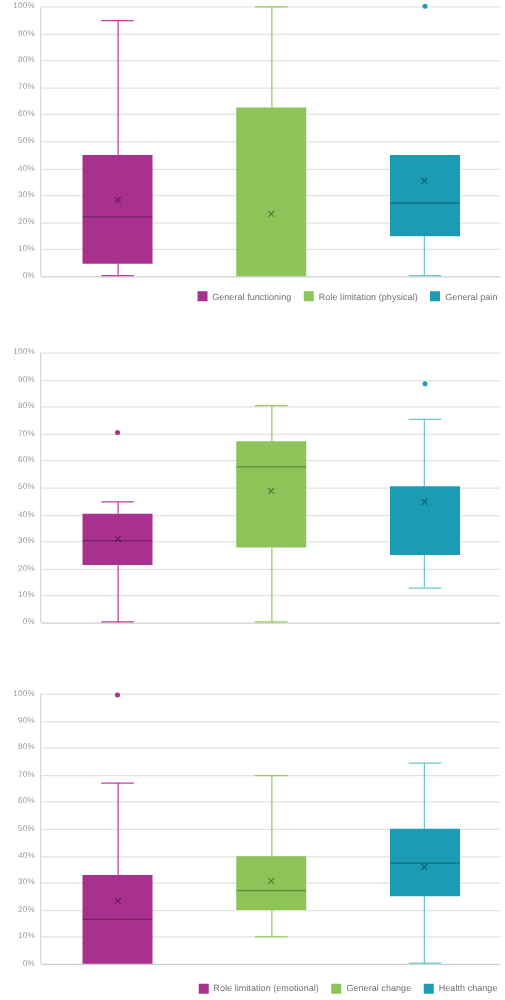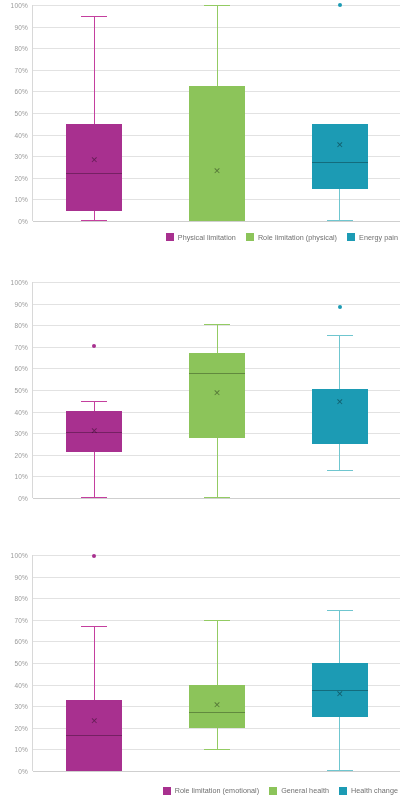"Physical limitation" span.legend-label { text: Physical limitation -> General functioning }
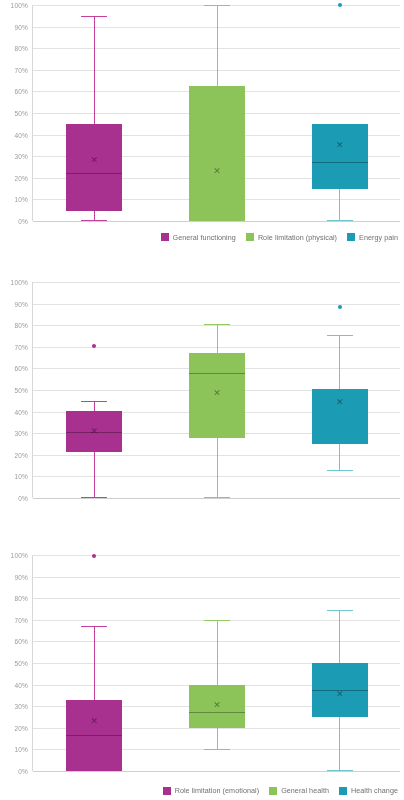"Energy pain" span.legend-label { text: Energy -> General }
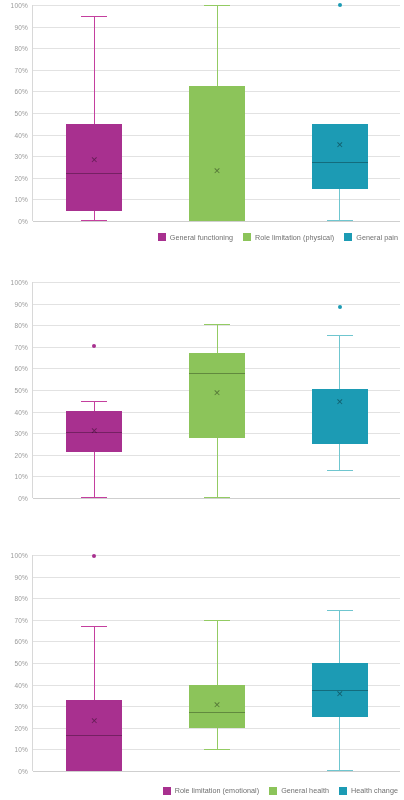"General health" span.legend-label { text: health -> change }
